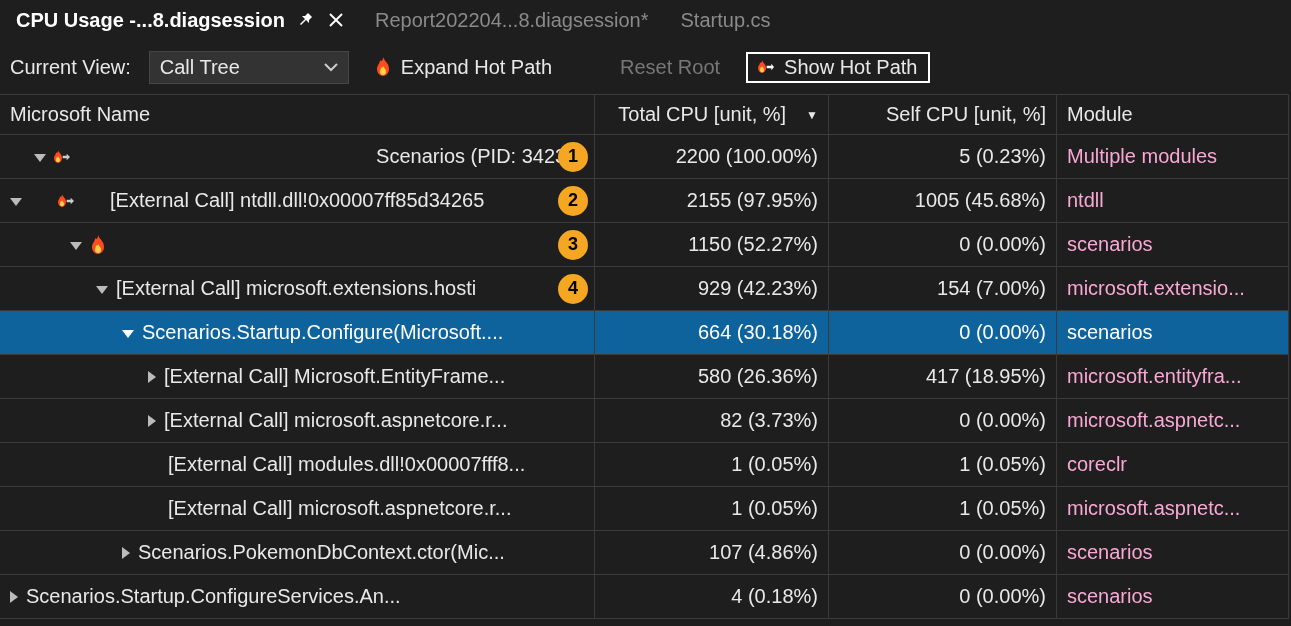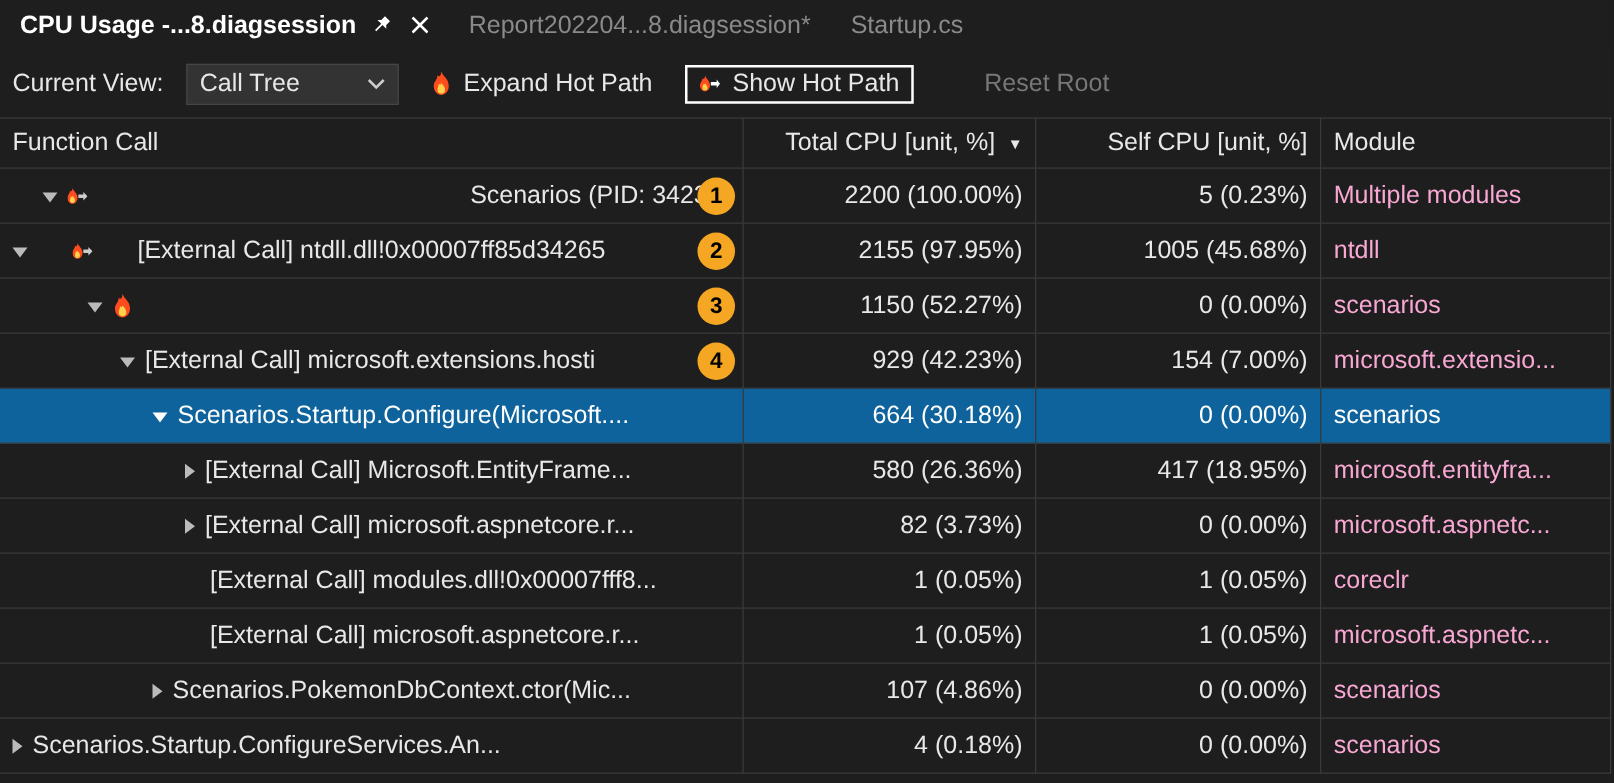"Call Tree" .dropdown { width: 170px -> 200px }
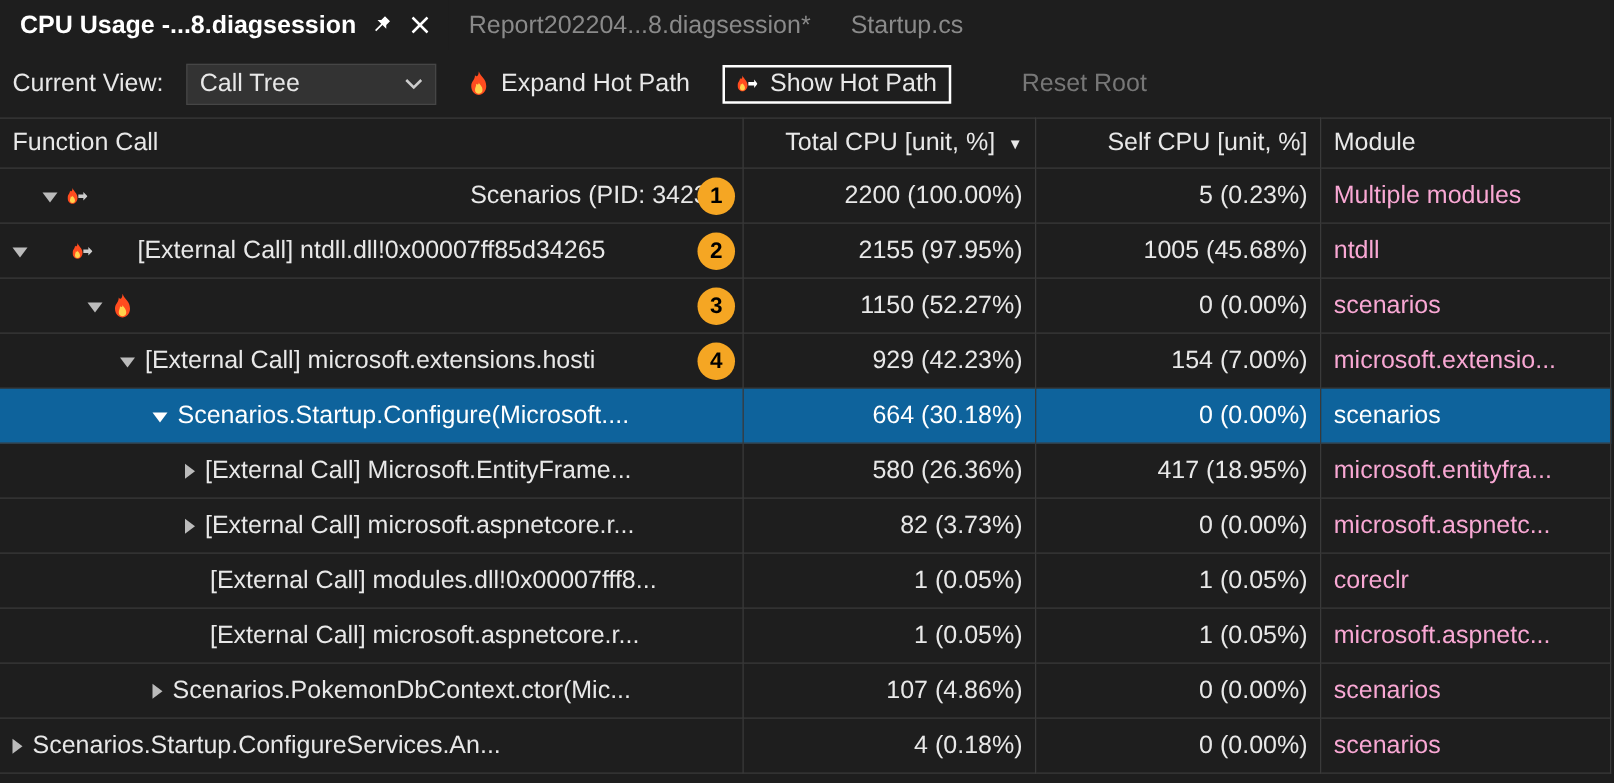"Show Hot Path" div.toolbar-btn { order: before "Reset Root" -> after "Reset Root" }
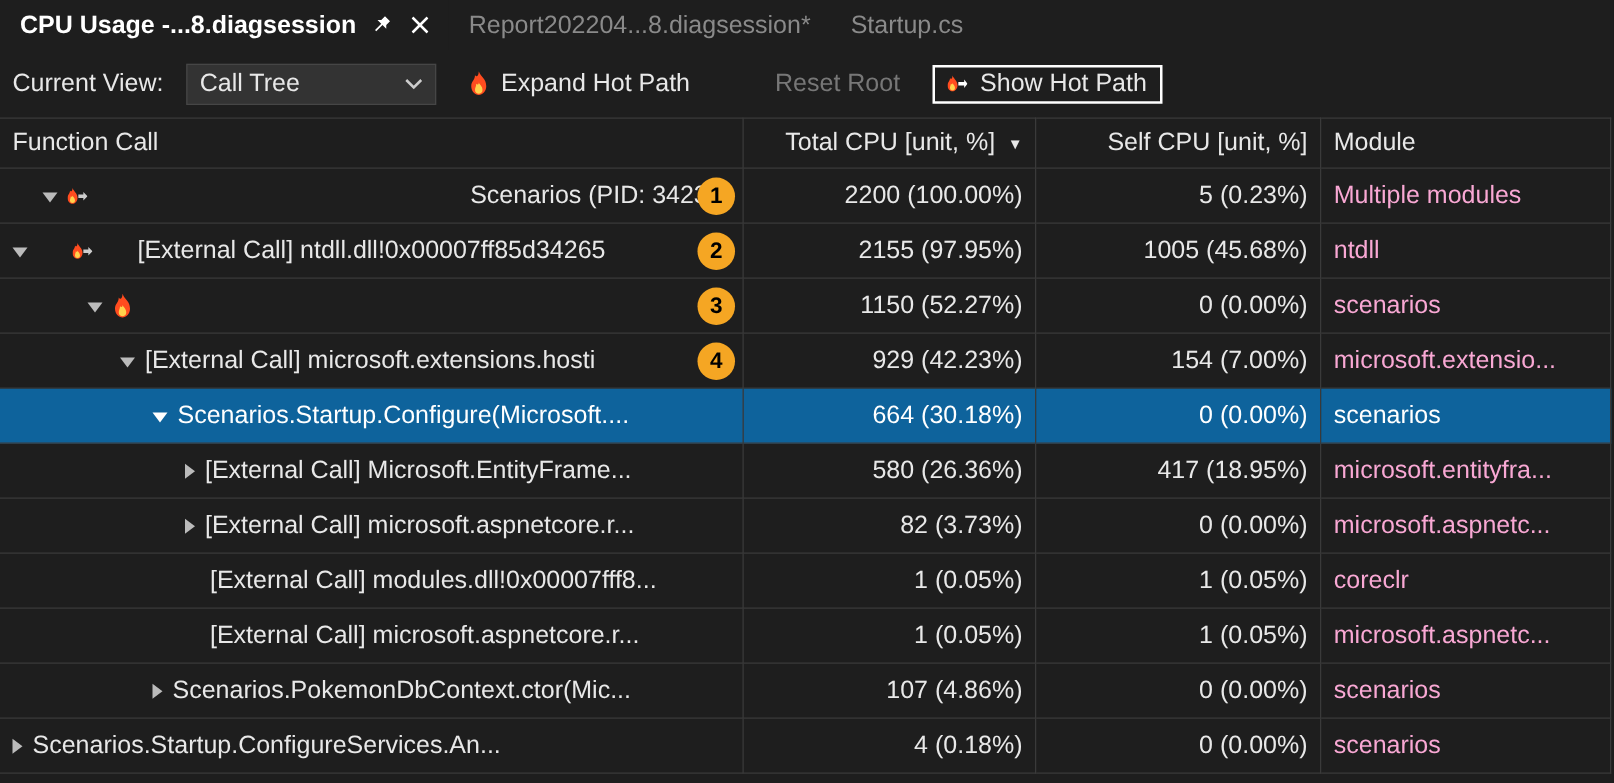"Function Call" span { text: Function Call -> Microsoft Name }
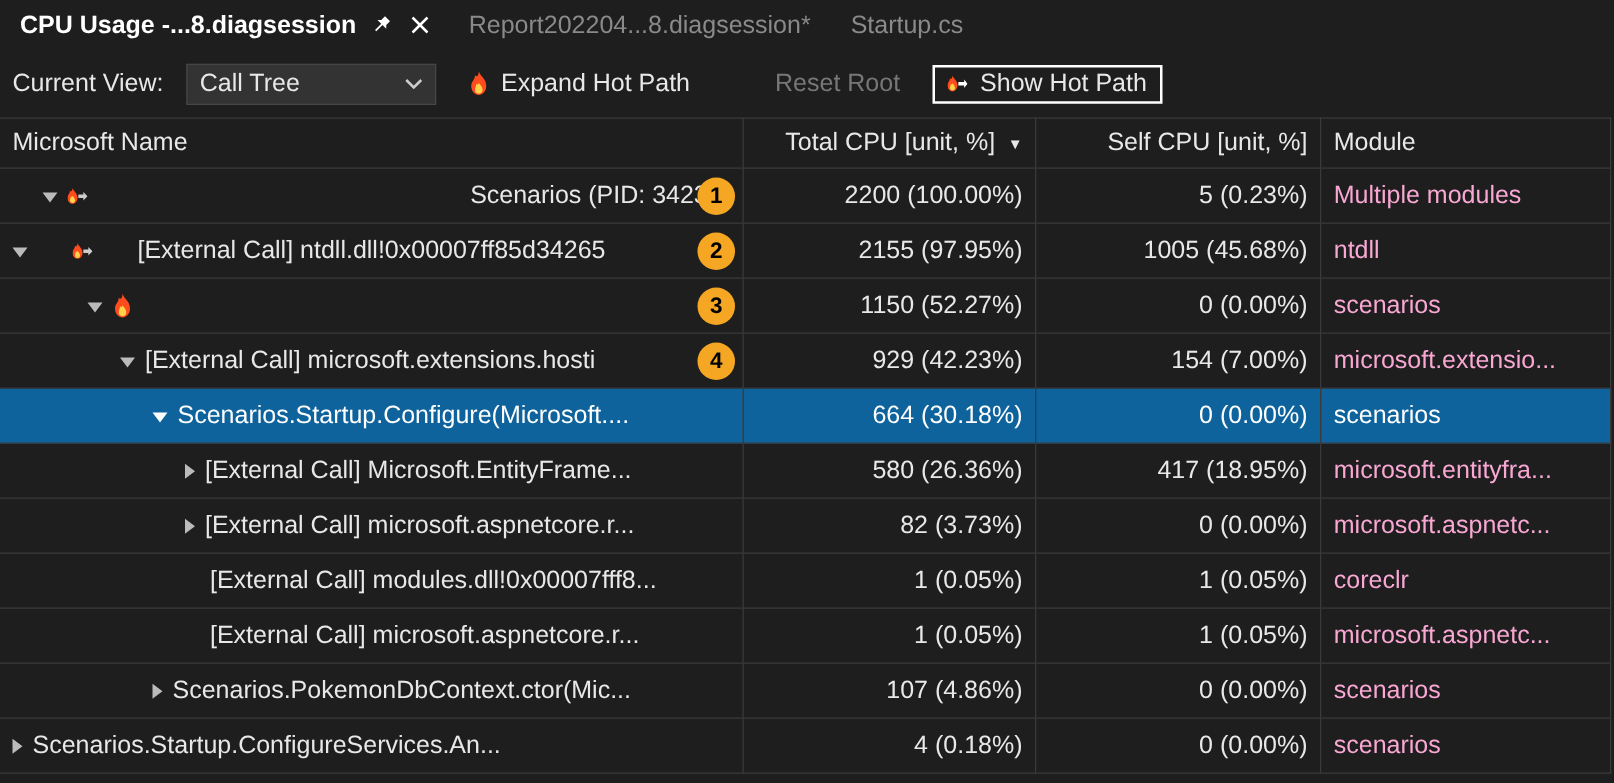"Total CPU [unit, %]" .col-header.right { gap: 10px -> 20px }
